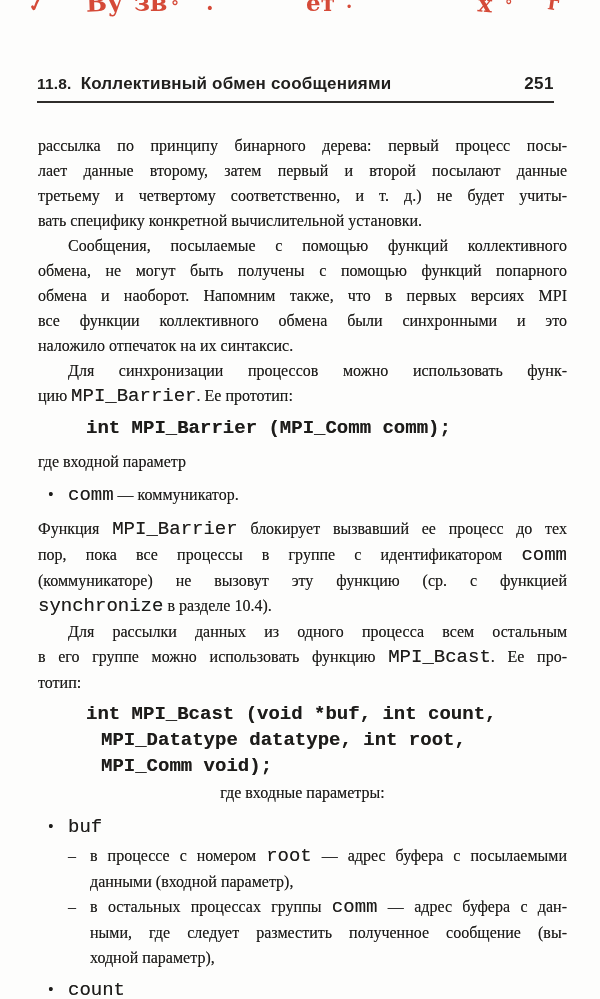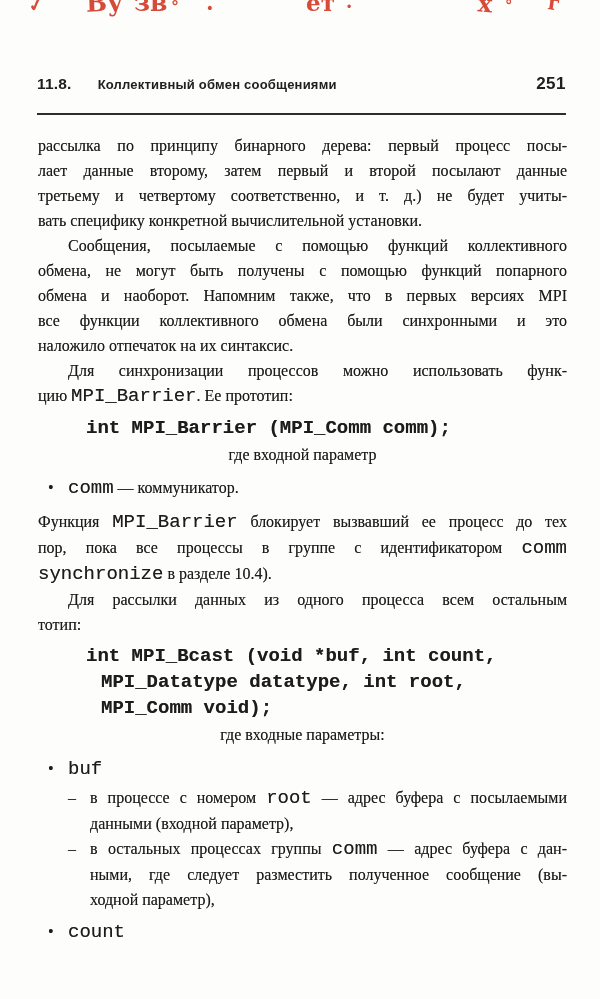"11.8." .runhead { padding-bottom: 19px -> 7px; right: 34px -> 46px }
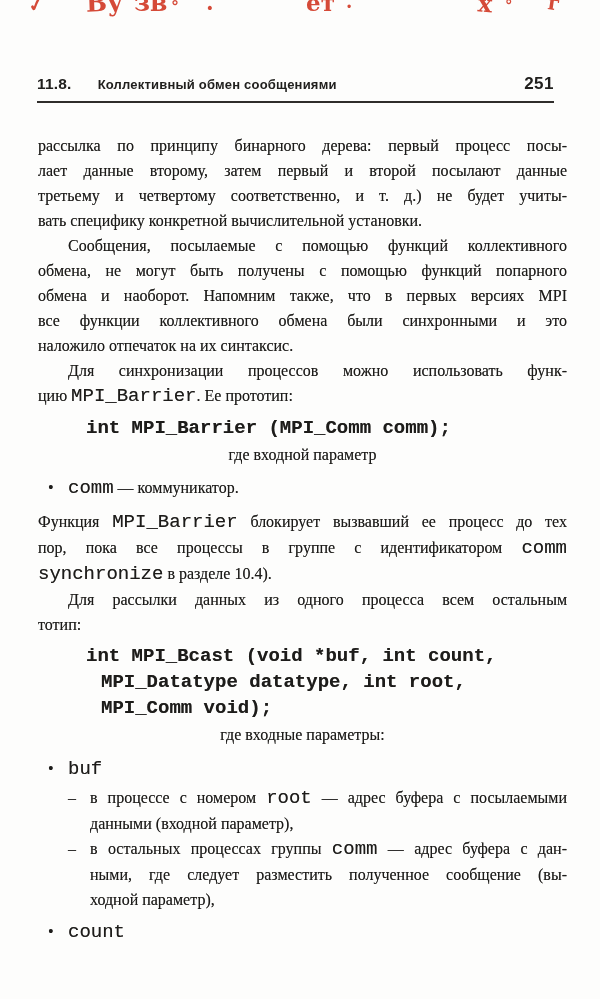"Коллективный обмен сообщениями" .runhead .ttl { font-size: 13px -> 17px; margin-left: 26px -> 9px }
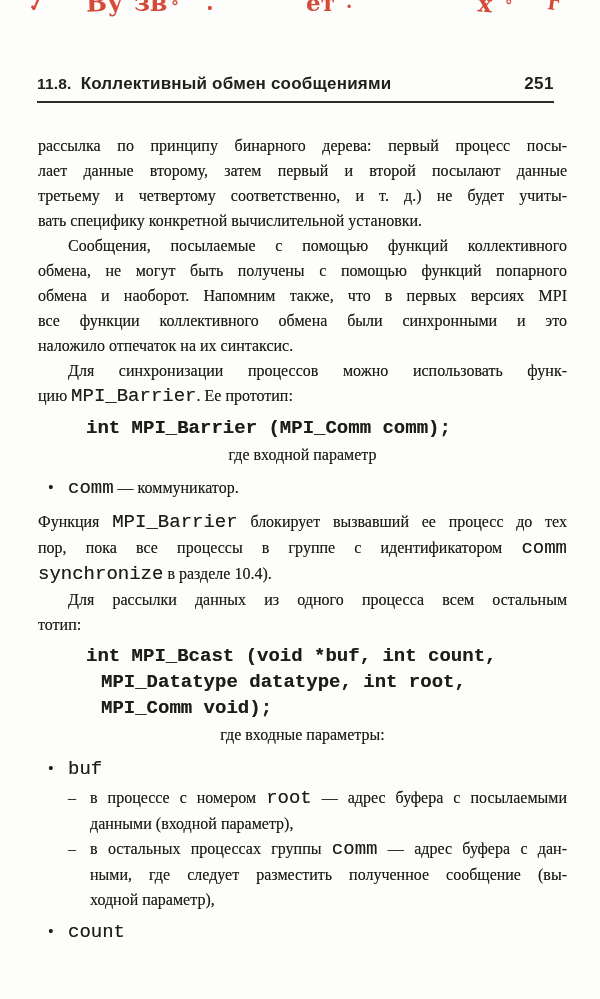"где входной параметр" div.line { margin-top: none -> 7px; text-align: center -> none }
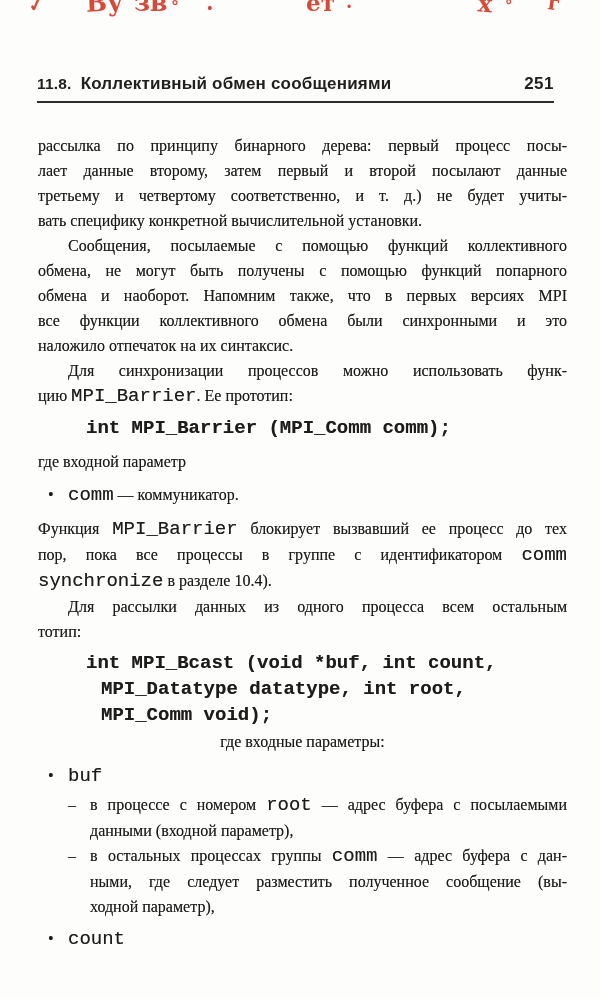"(коммуникаторе) не вызовут эту функцию" div.line { html: none -> <div><span>(коммуникаторе) не вызовут эту функцию (ср. с функцией</span></div> }
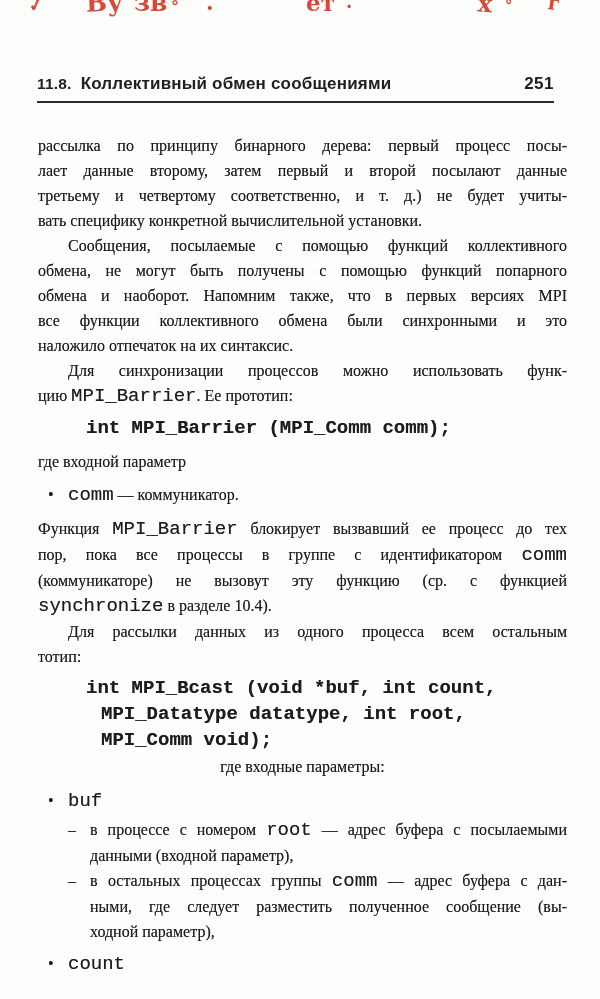"в его группе можно использовать" div.line { html: none -> <div><span>в его группе можно использовать функцию </span><span>MPI_Bcast</span><span>. Ее про-</span></div> }
